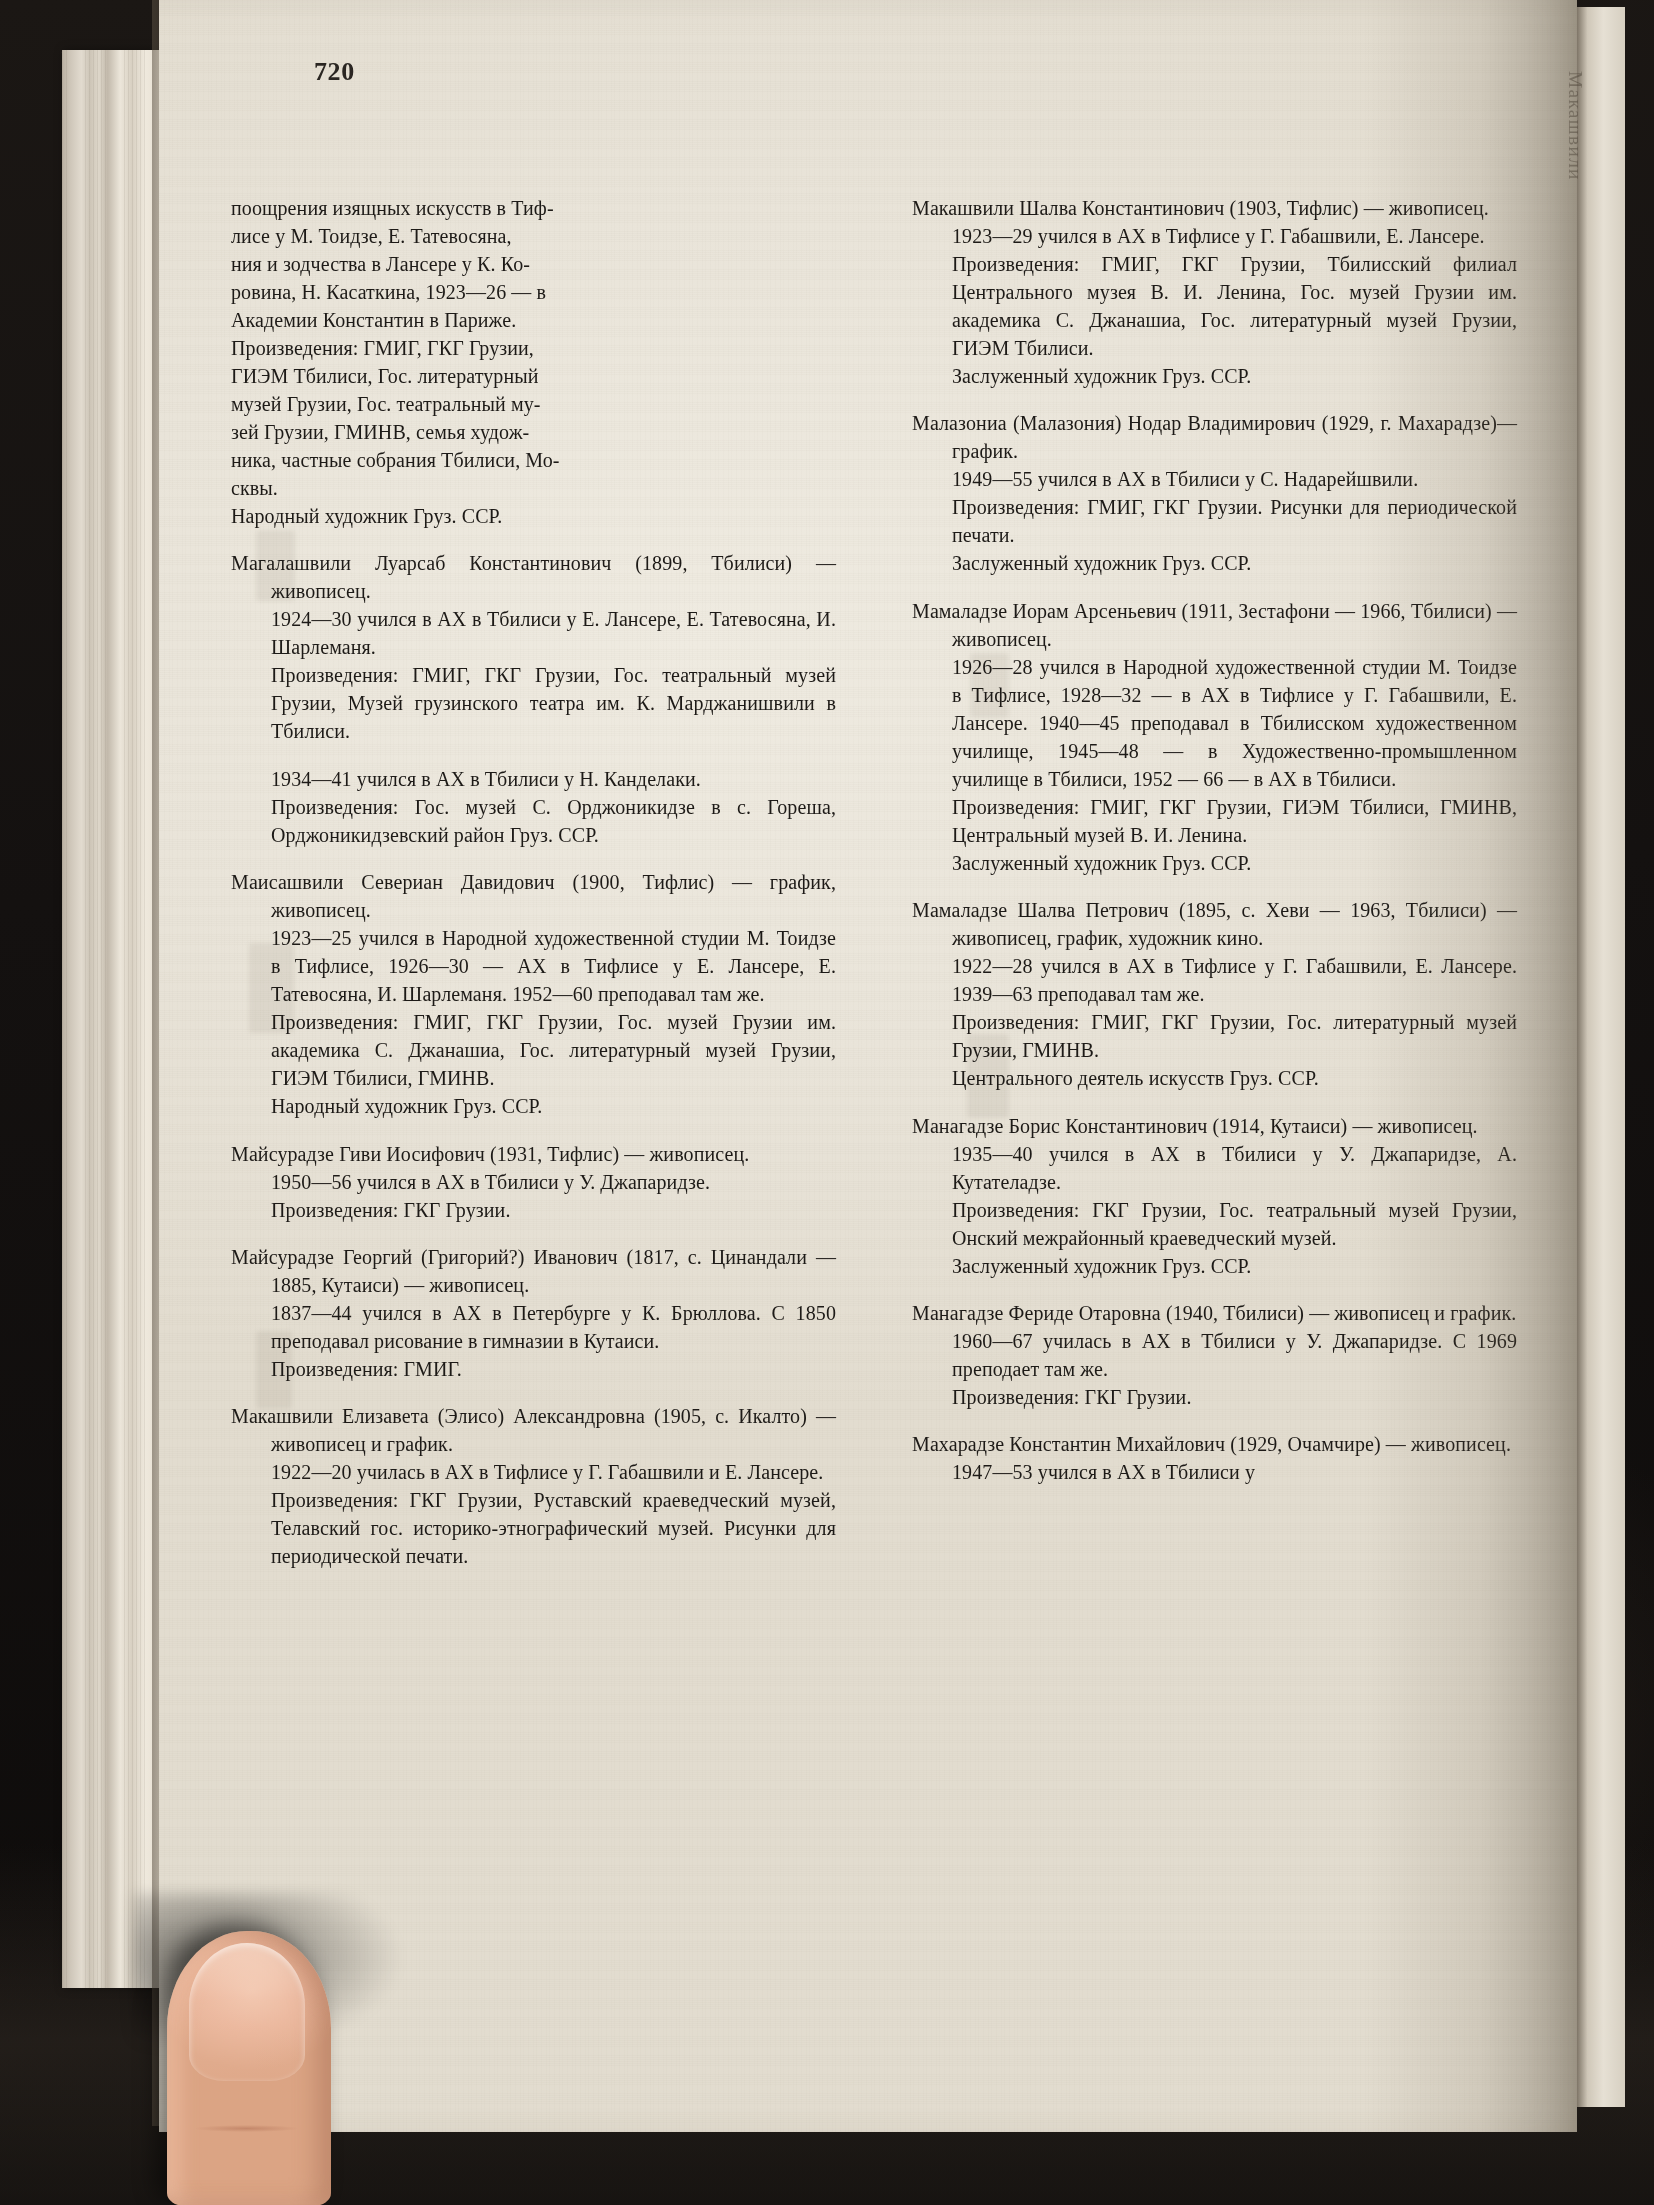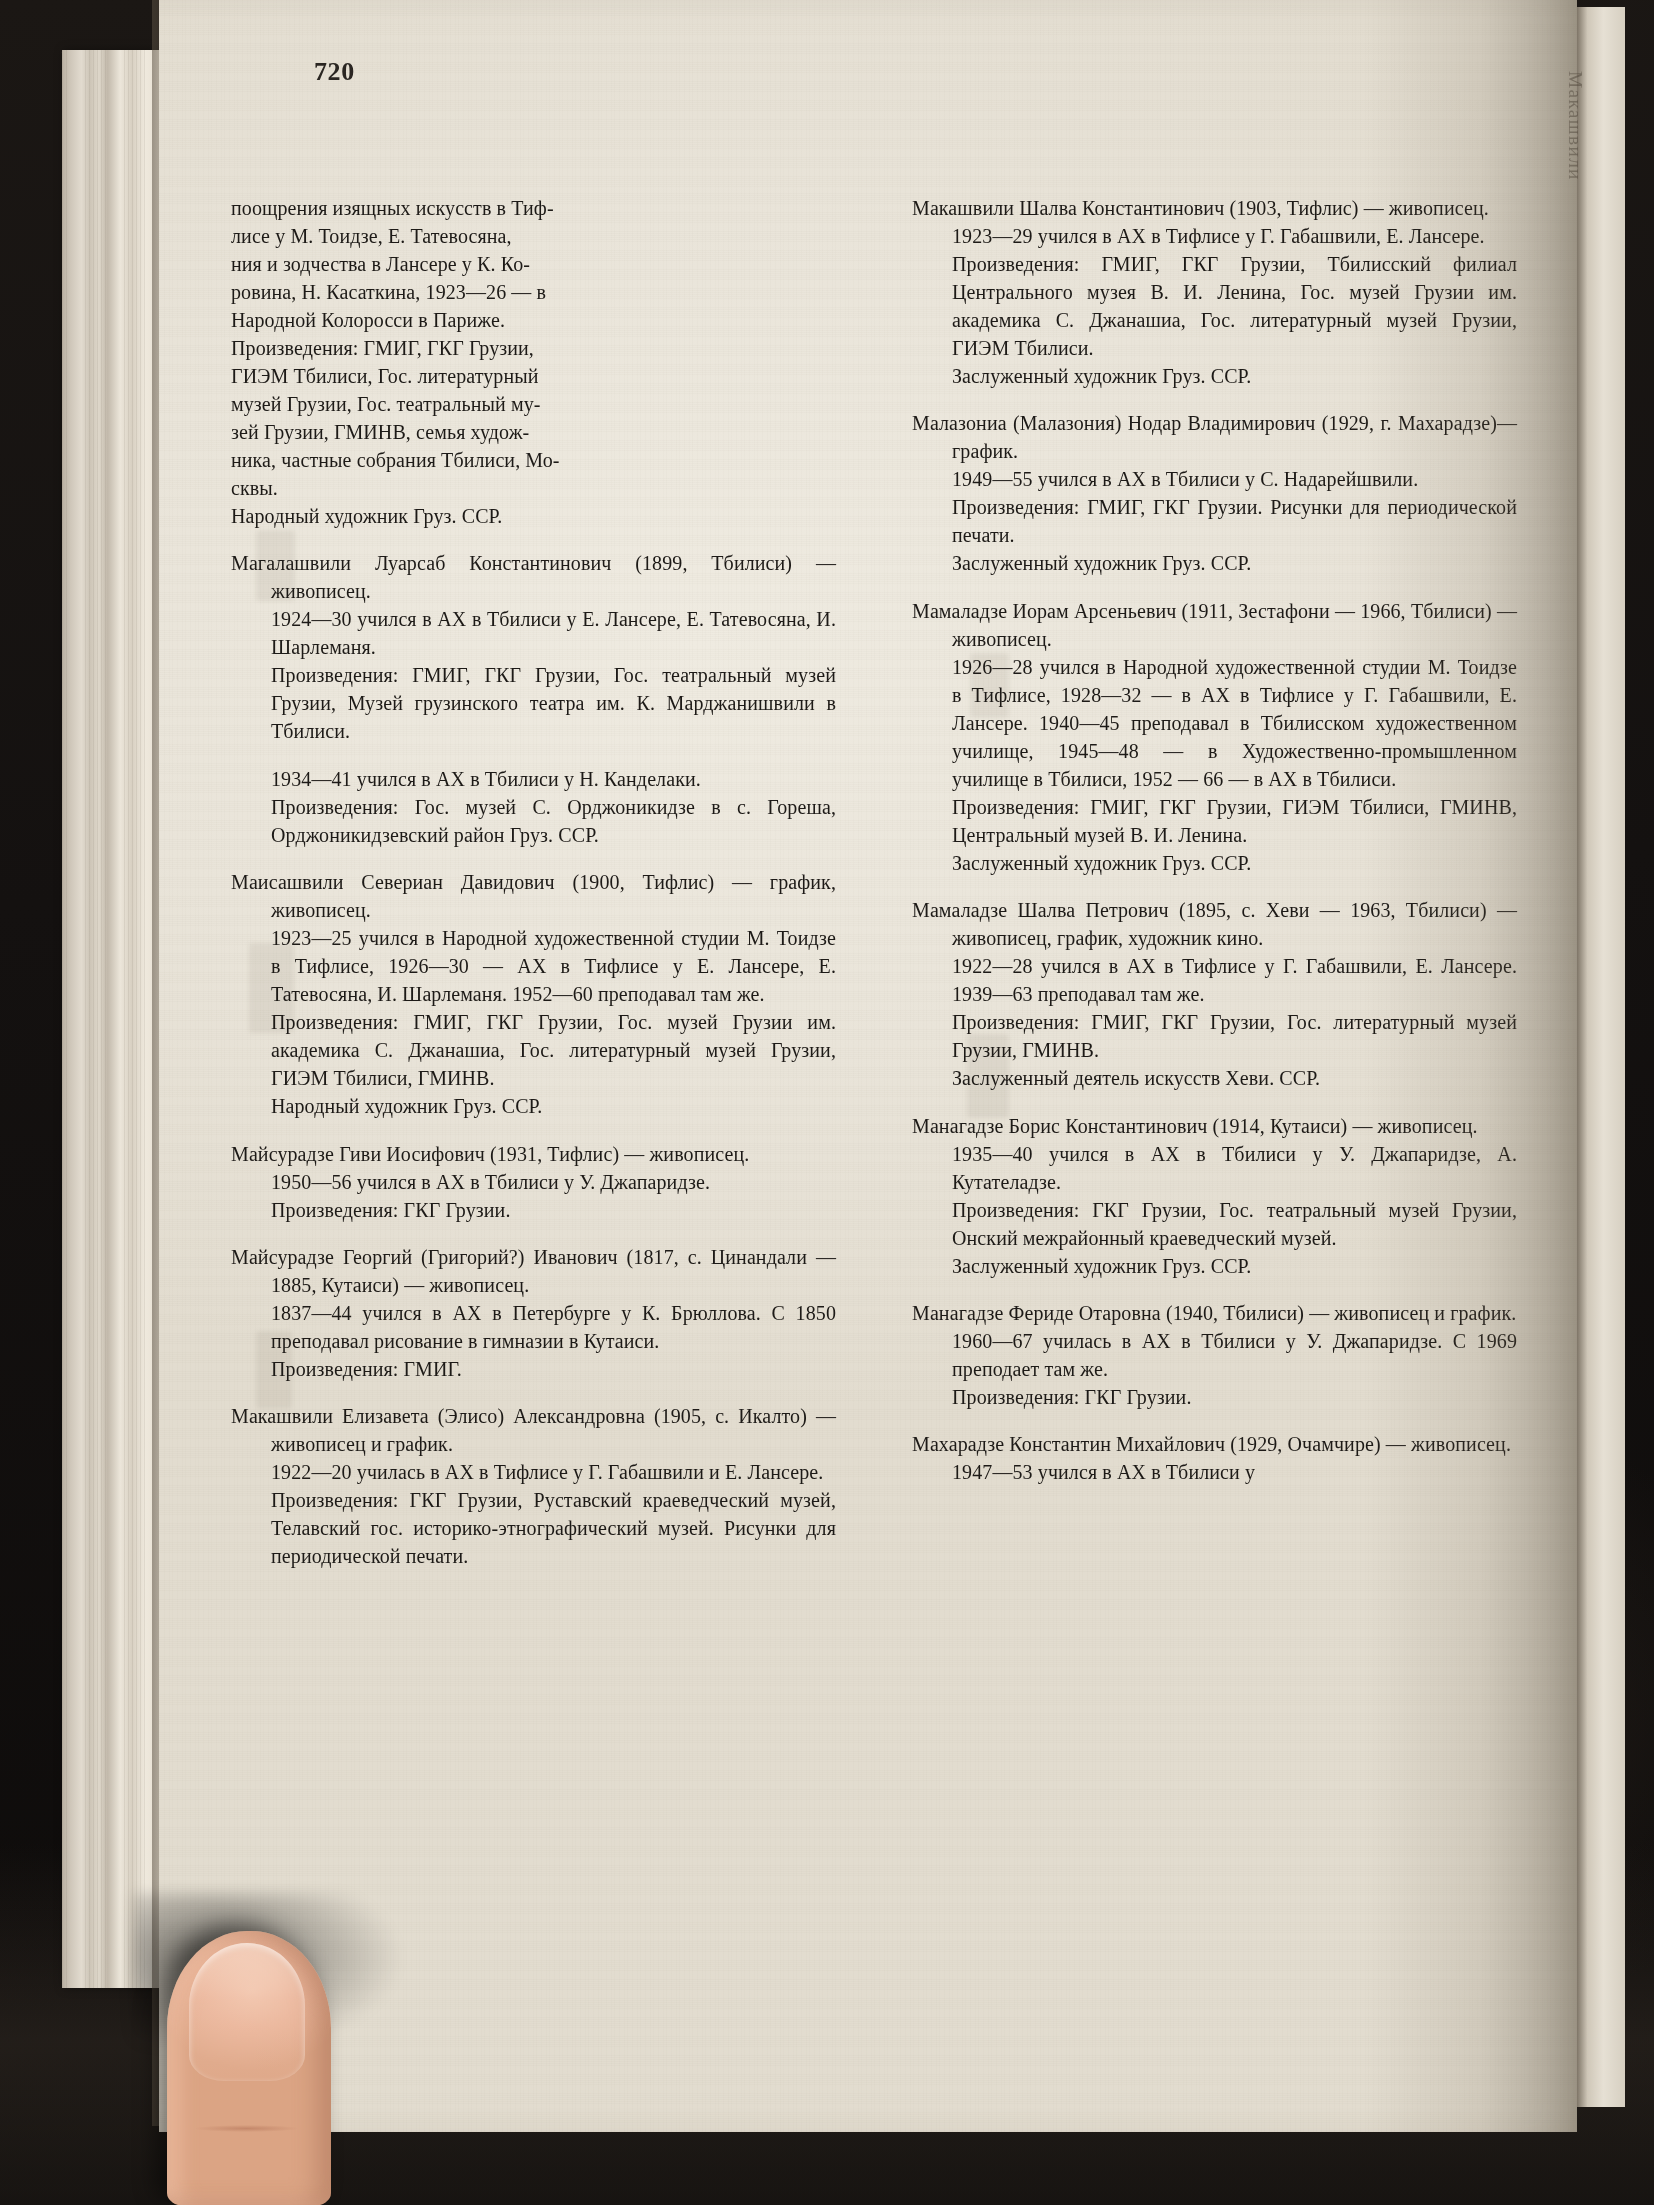"Народной Колоросси в Париже." p.body { text: Народной Колоросси -> Академии Константин }
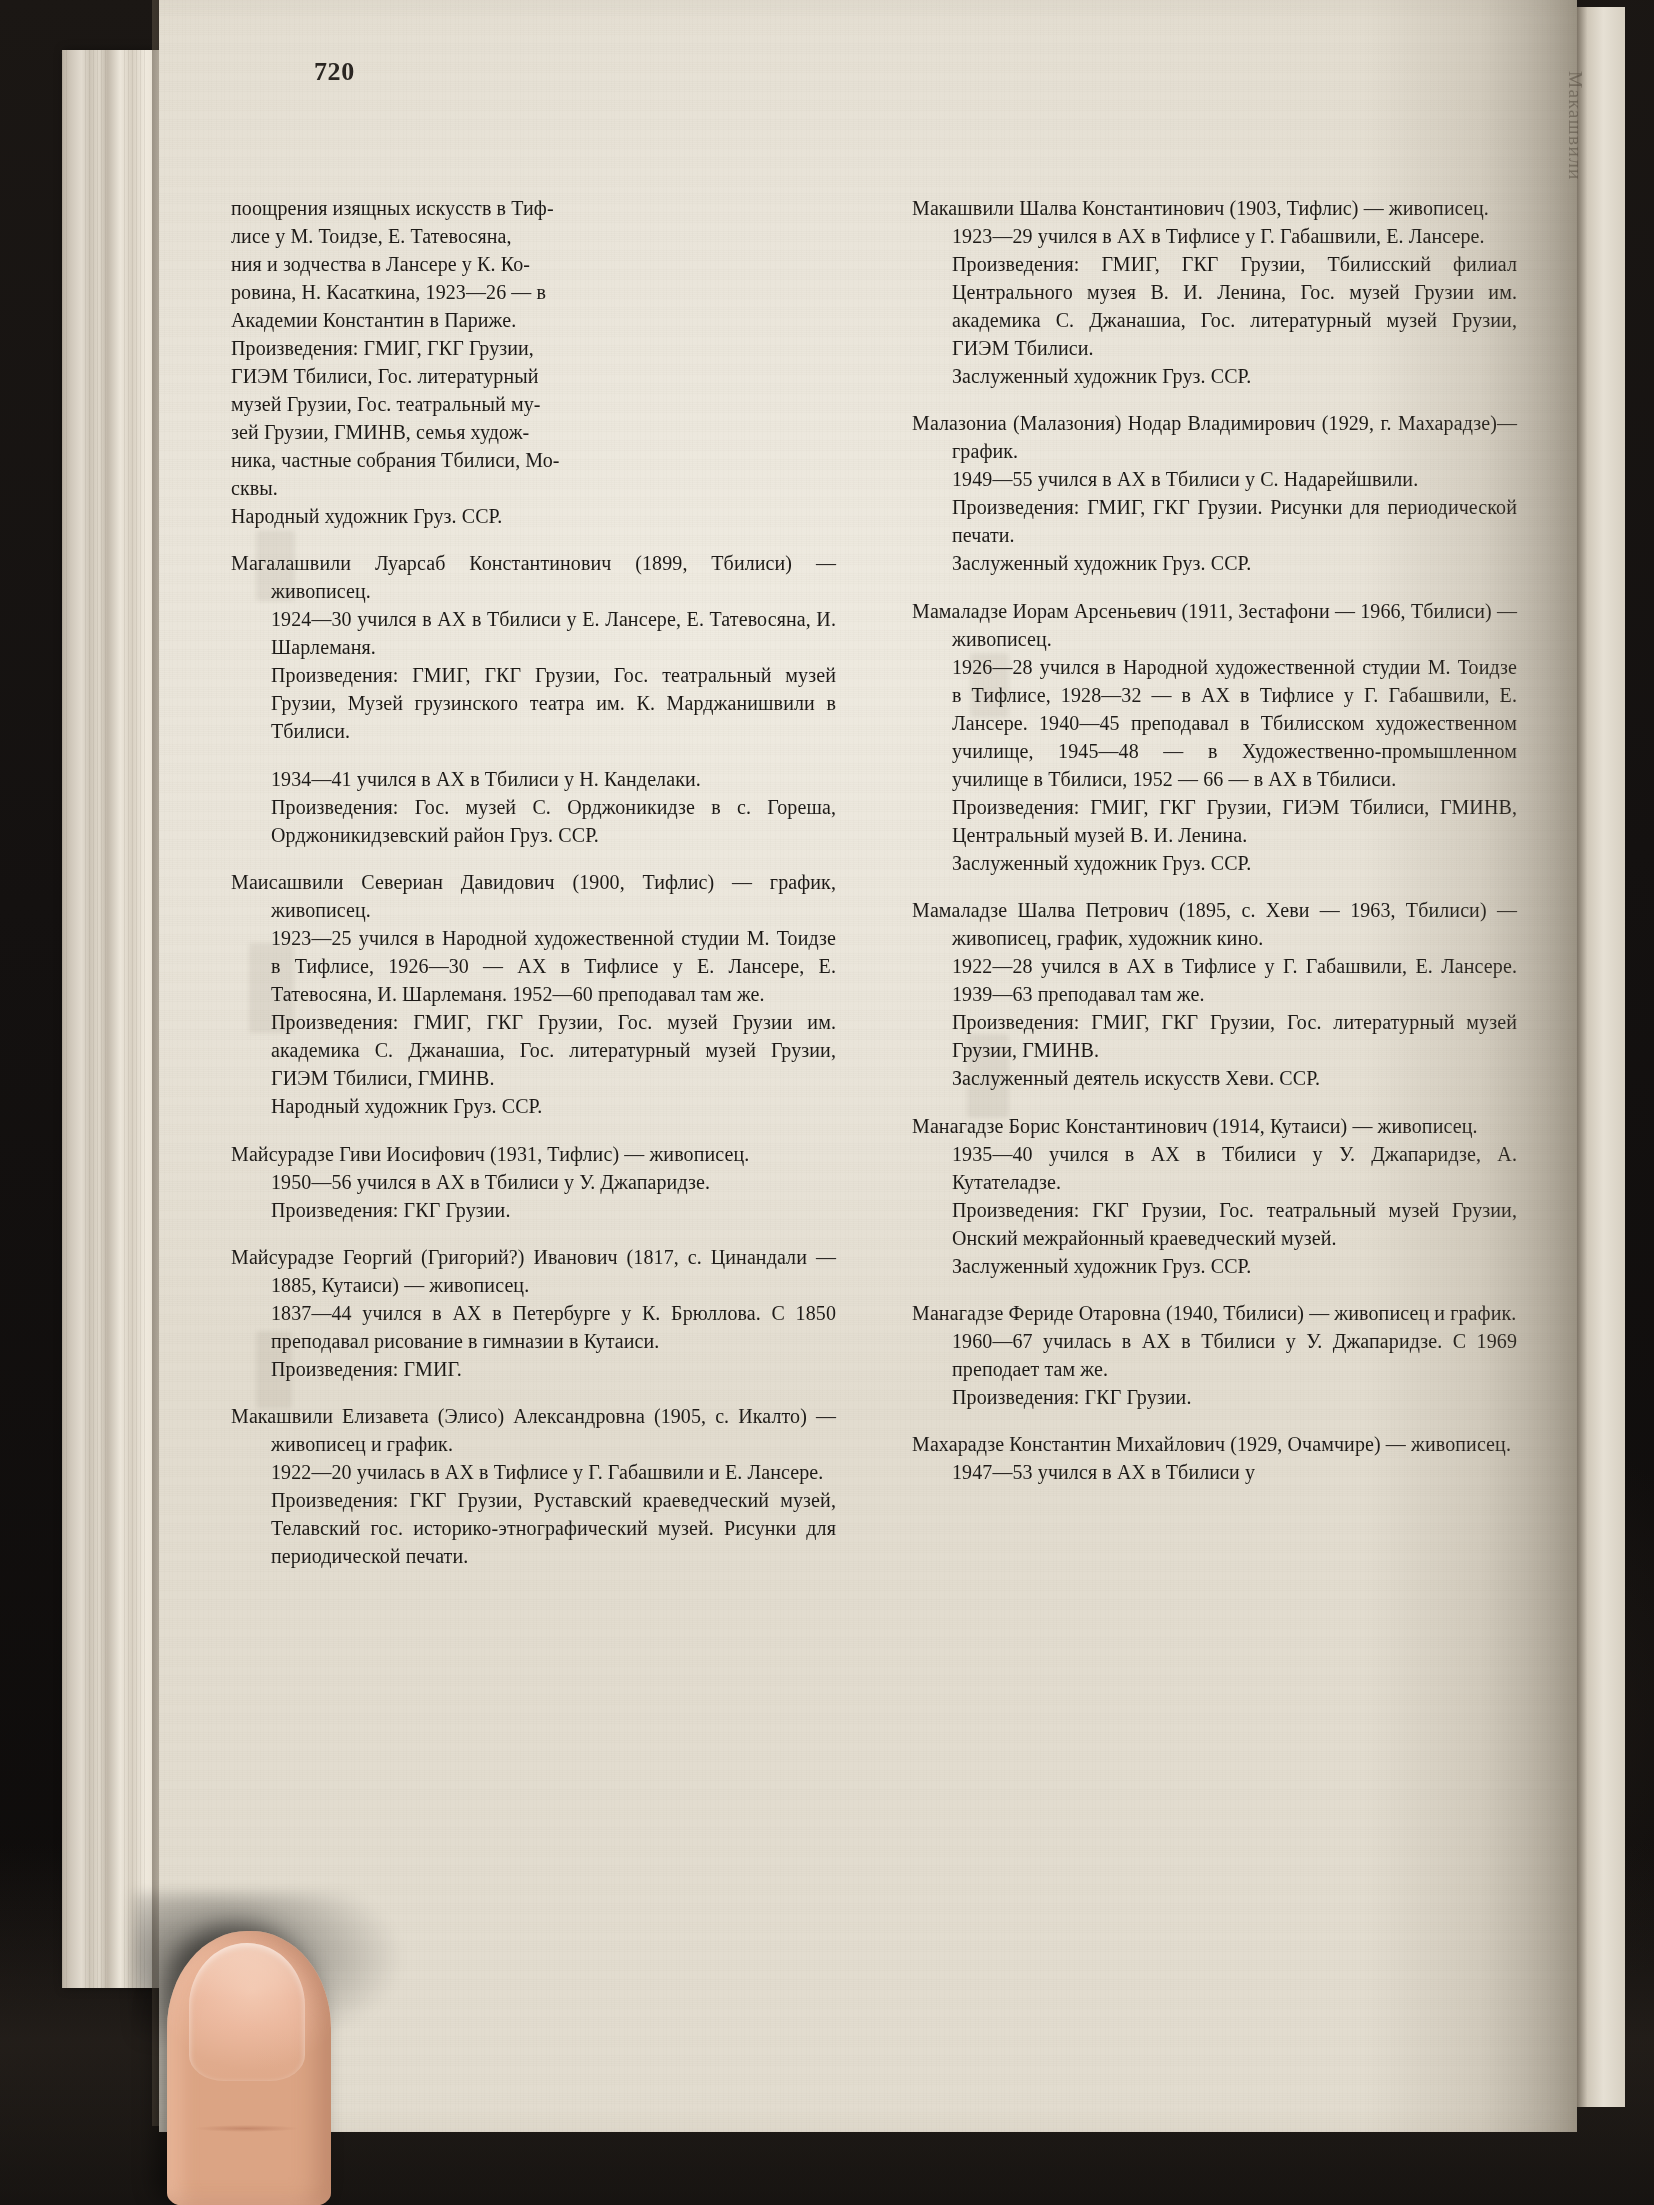"Заслуженный деятель искусств Хеви. ССР." p.body { text: Заслуженный деятель искусств Хеви -> Центрального деятель искусств Груз }
